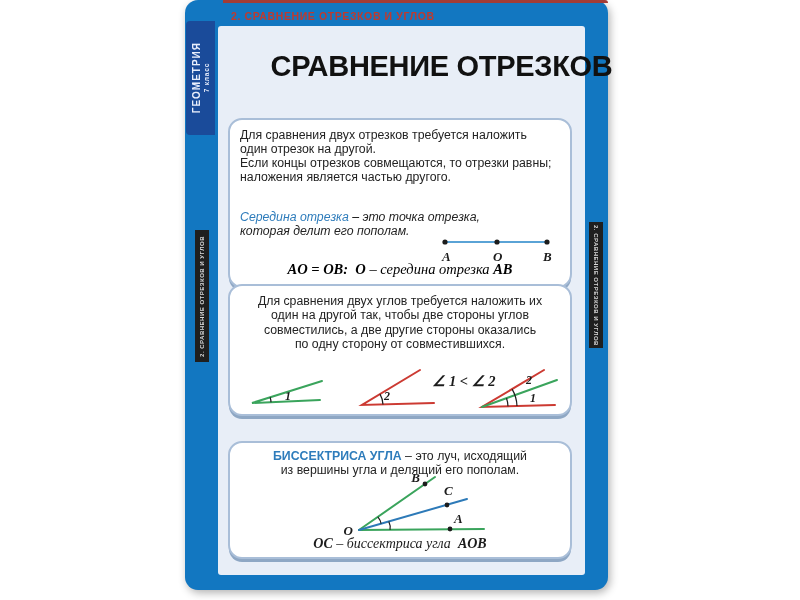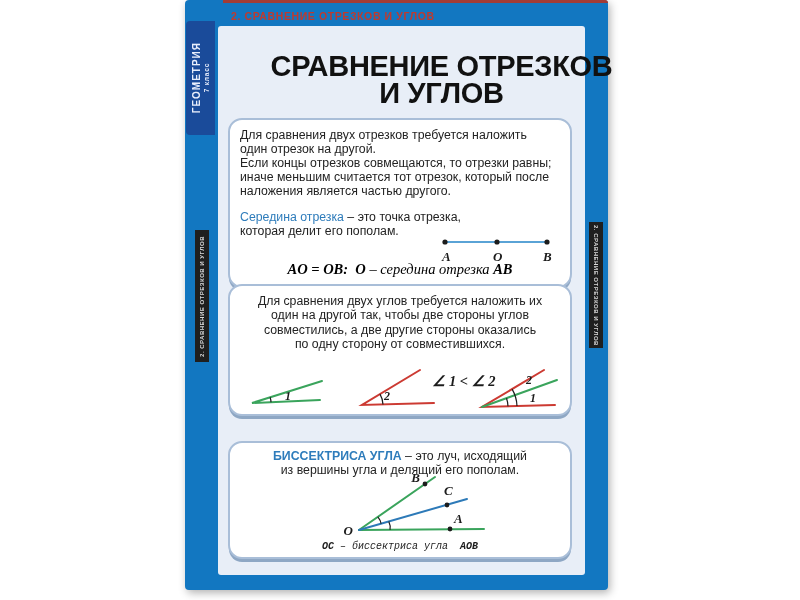"2. СРАВНЕНИЕ ОТРЕЗКОВ И УГЛОВ" .poster { border-radius: 4px -> 13px }
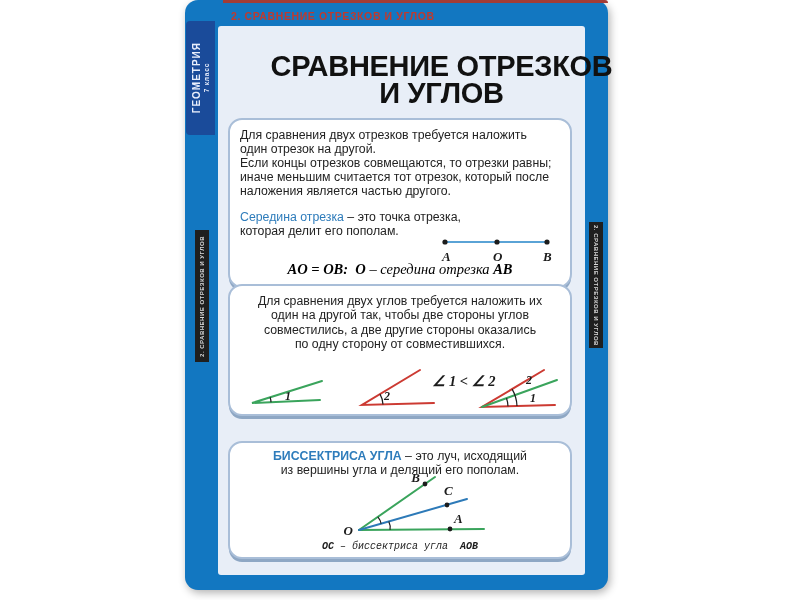"И УГЛОВ" div { html: <div>И УГЛОВ</div> -> none }
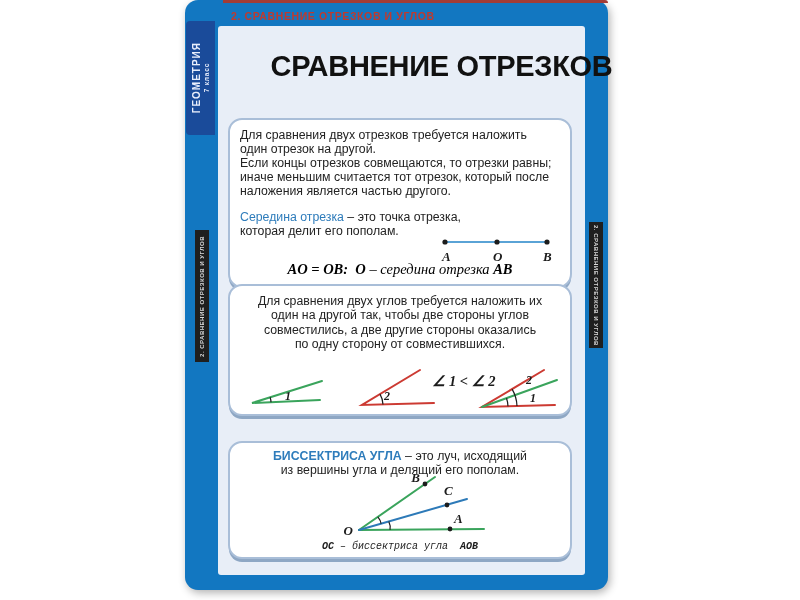"иначе меньшим считается тот отрезок," div { html: <div>иначе меньшим считается тот отрезок, который после</div> -> none }
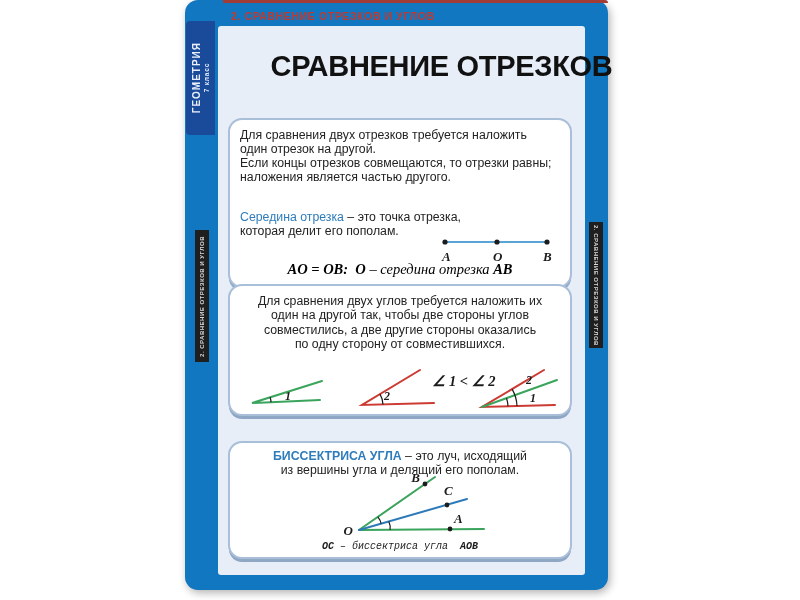"Середина отрезка – это точка" .p-def { font-style: none -> italic }
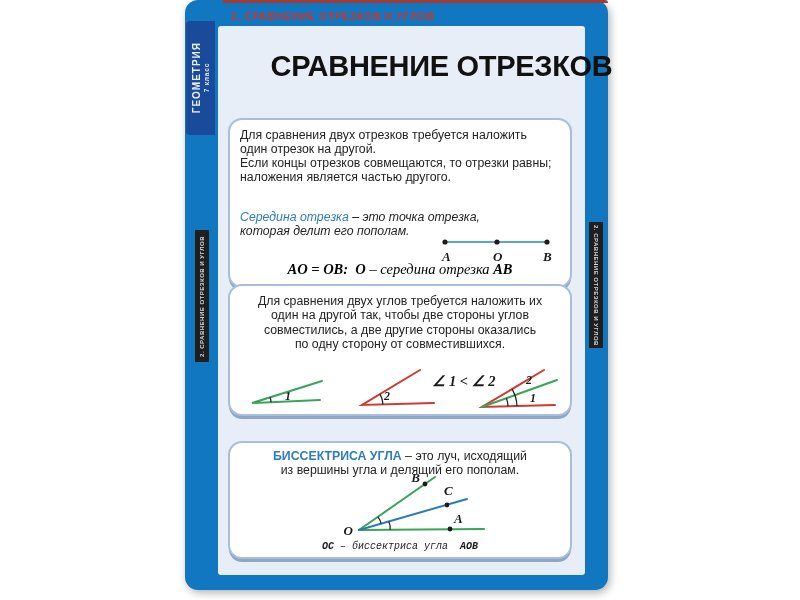"OC – биссектриса угла AOB" .caption { font-family: Liberation Mono, monospace -> Liberation Serif, serif; font-size: 10px -> 14px }
